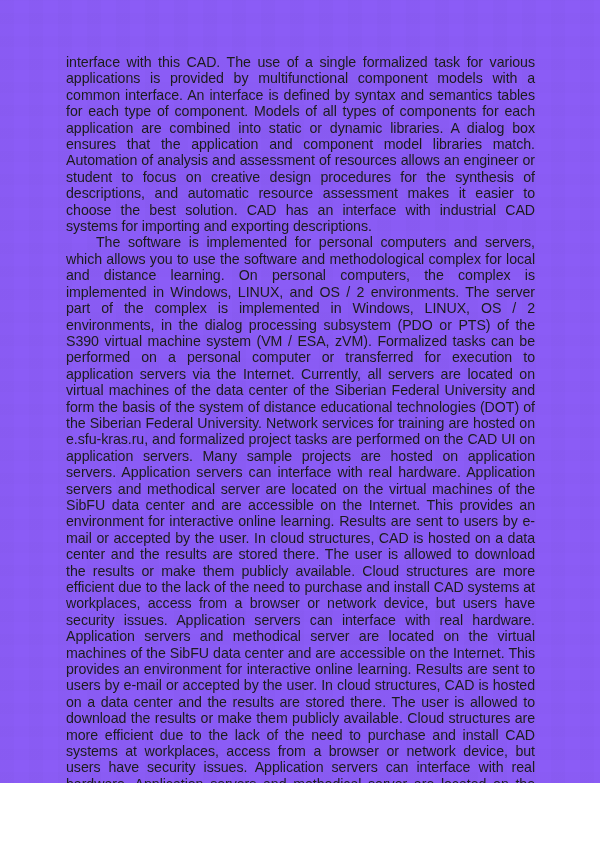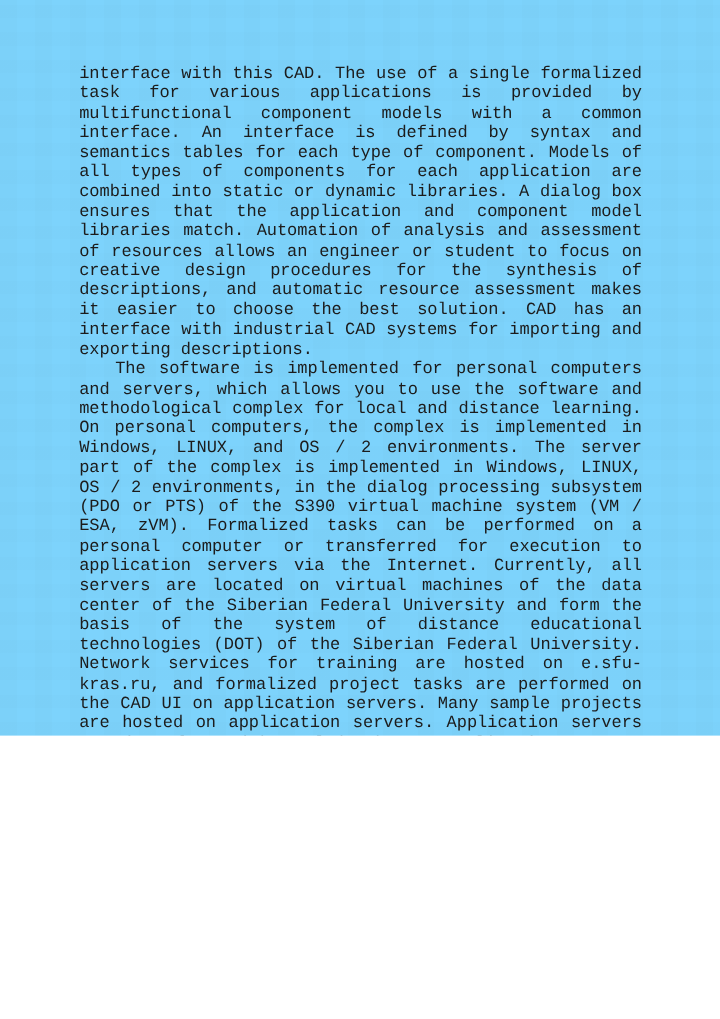"interface with this CAD. The" .page { background: #7dd3fc -> #8b5cf6; font-family: Liberation Mono, monospace -> Liberation Sans, sans-serif; height: 613px -> 783px }
